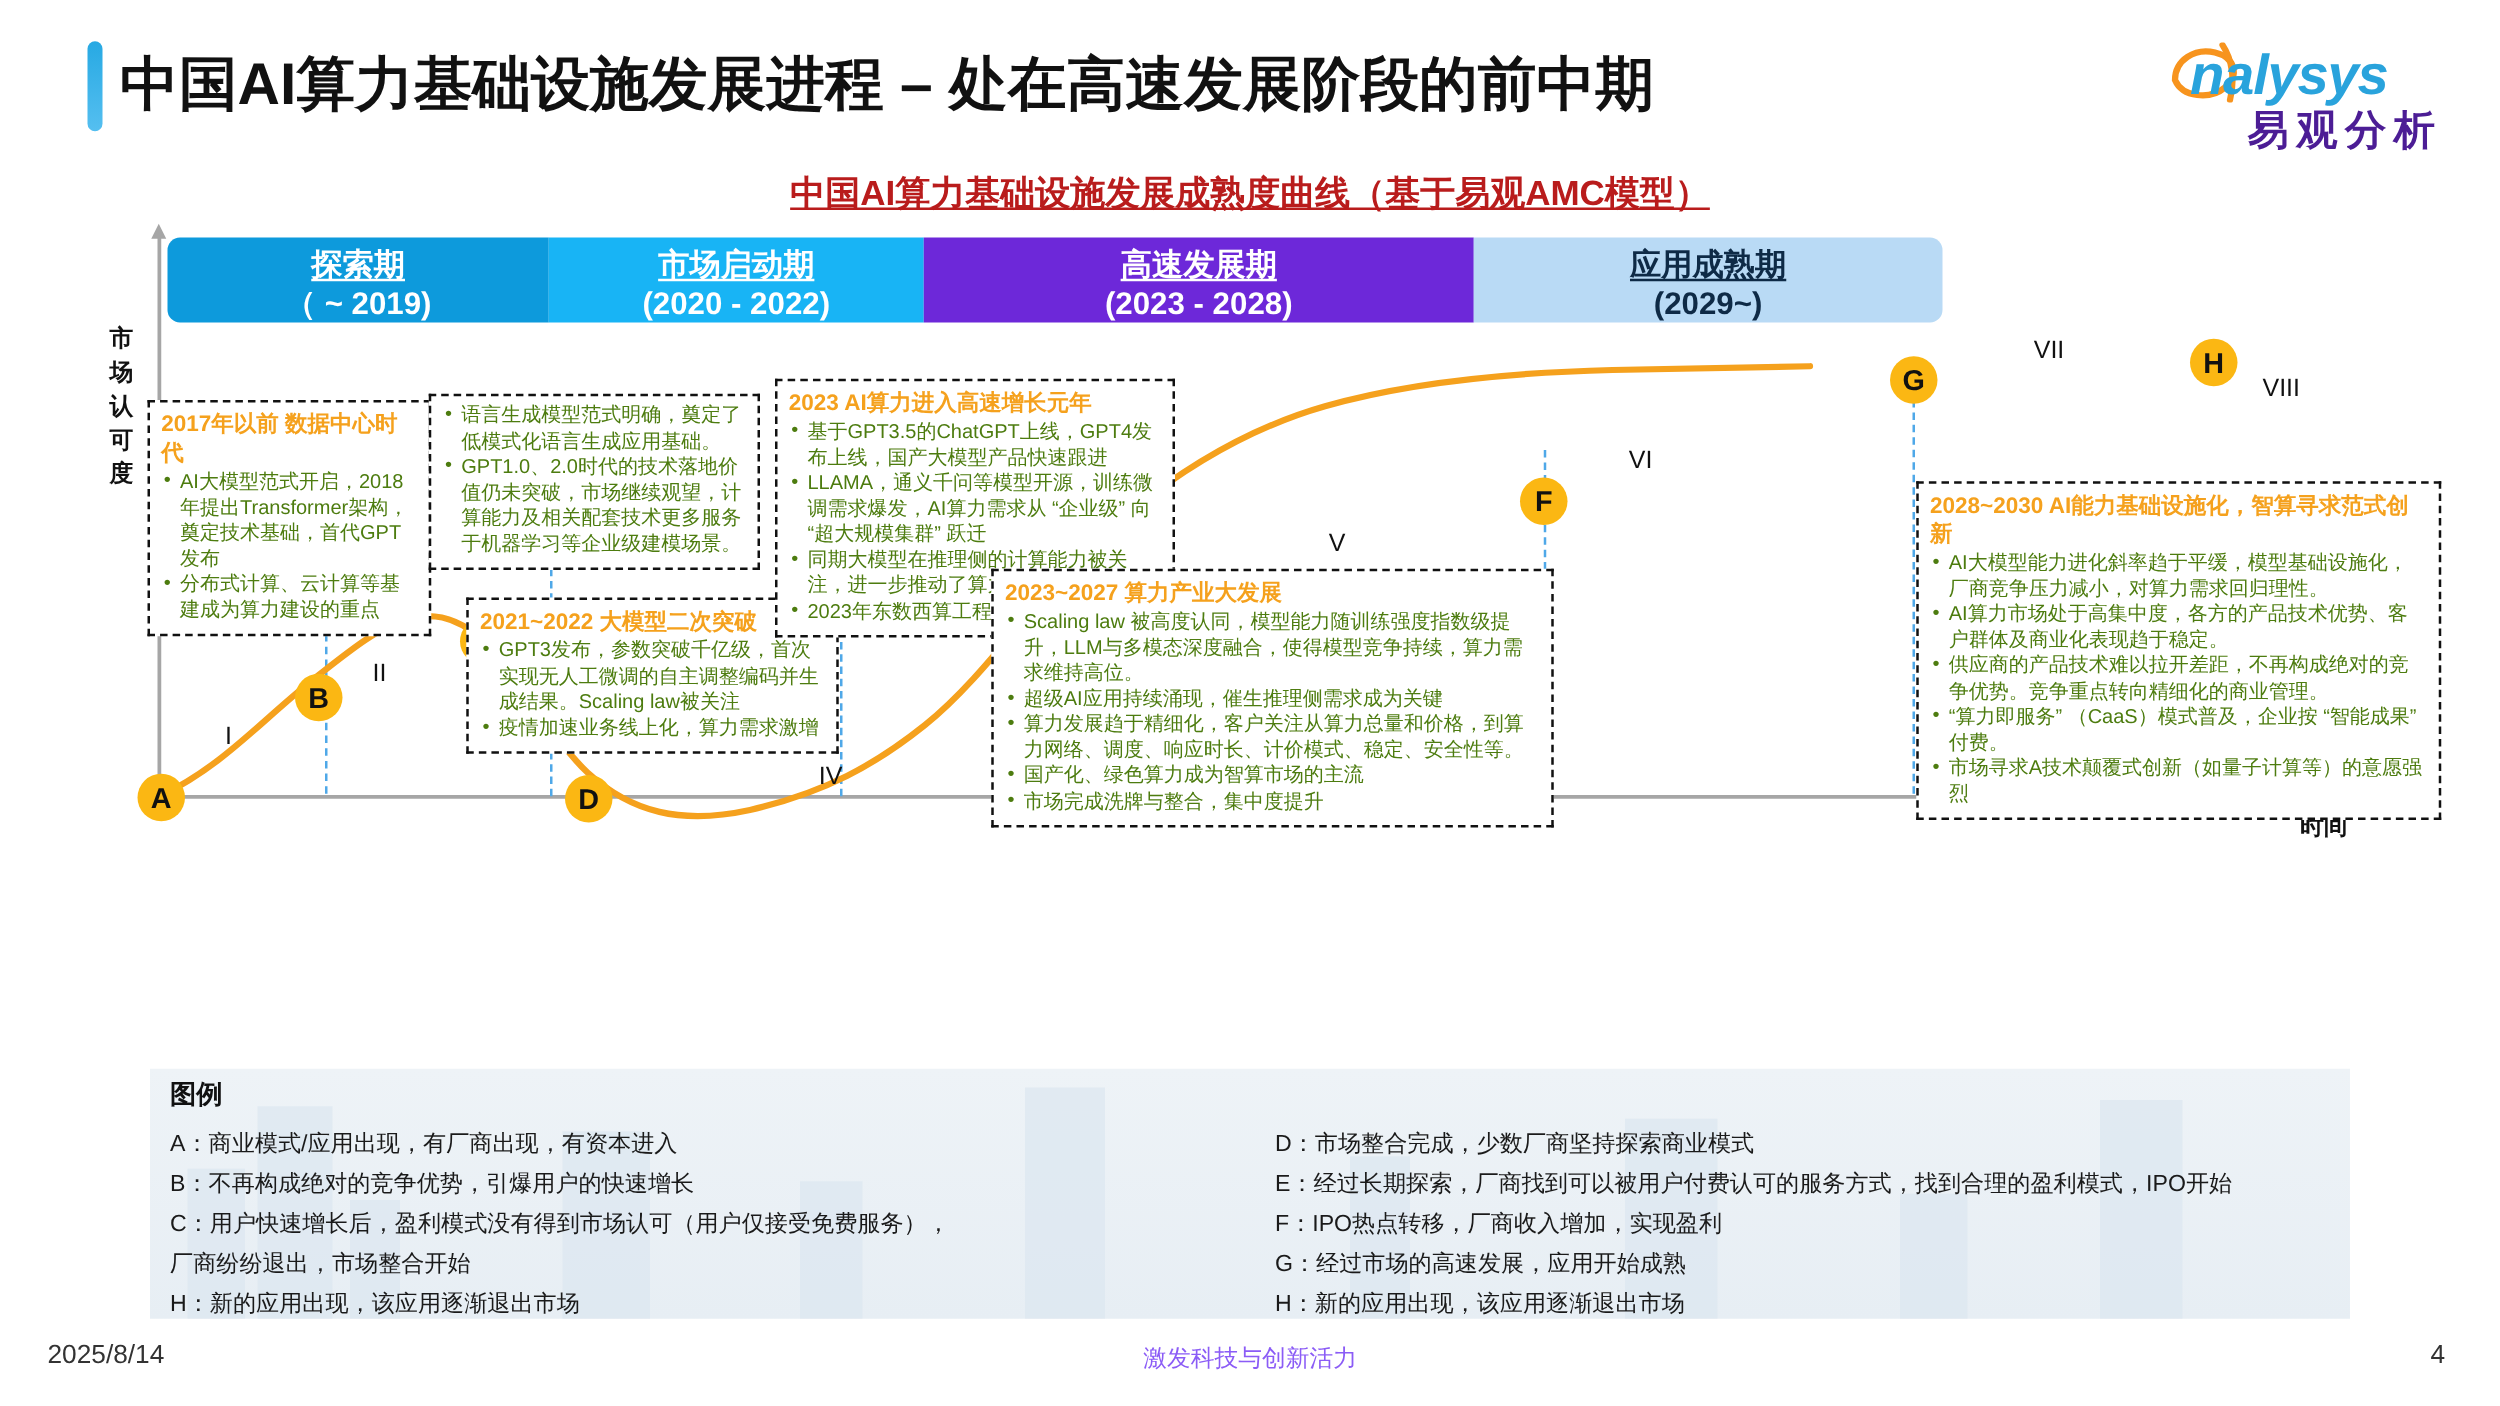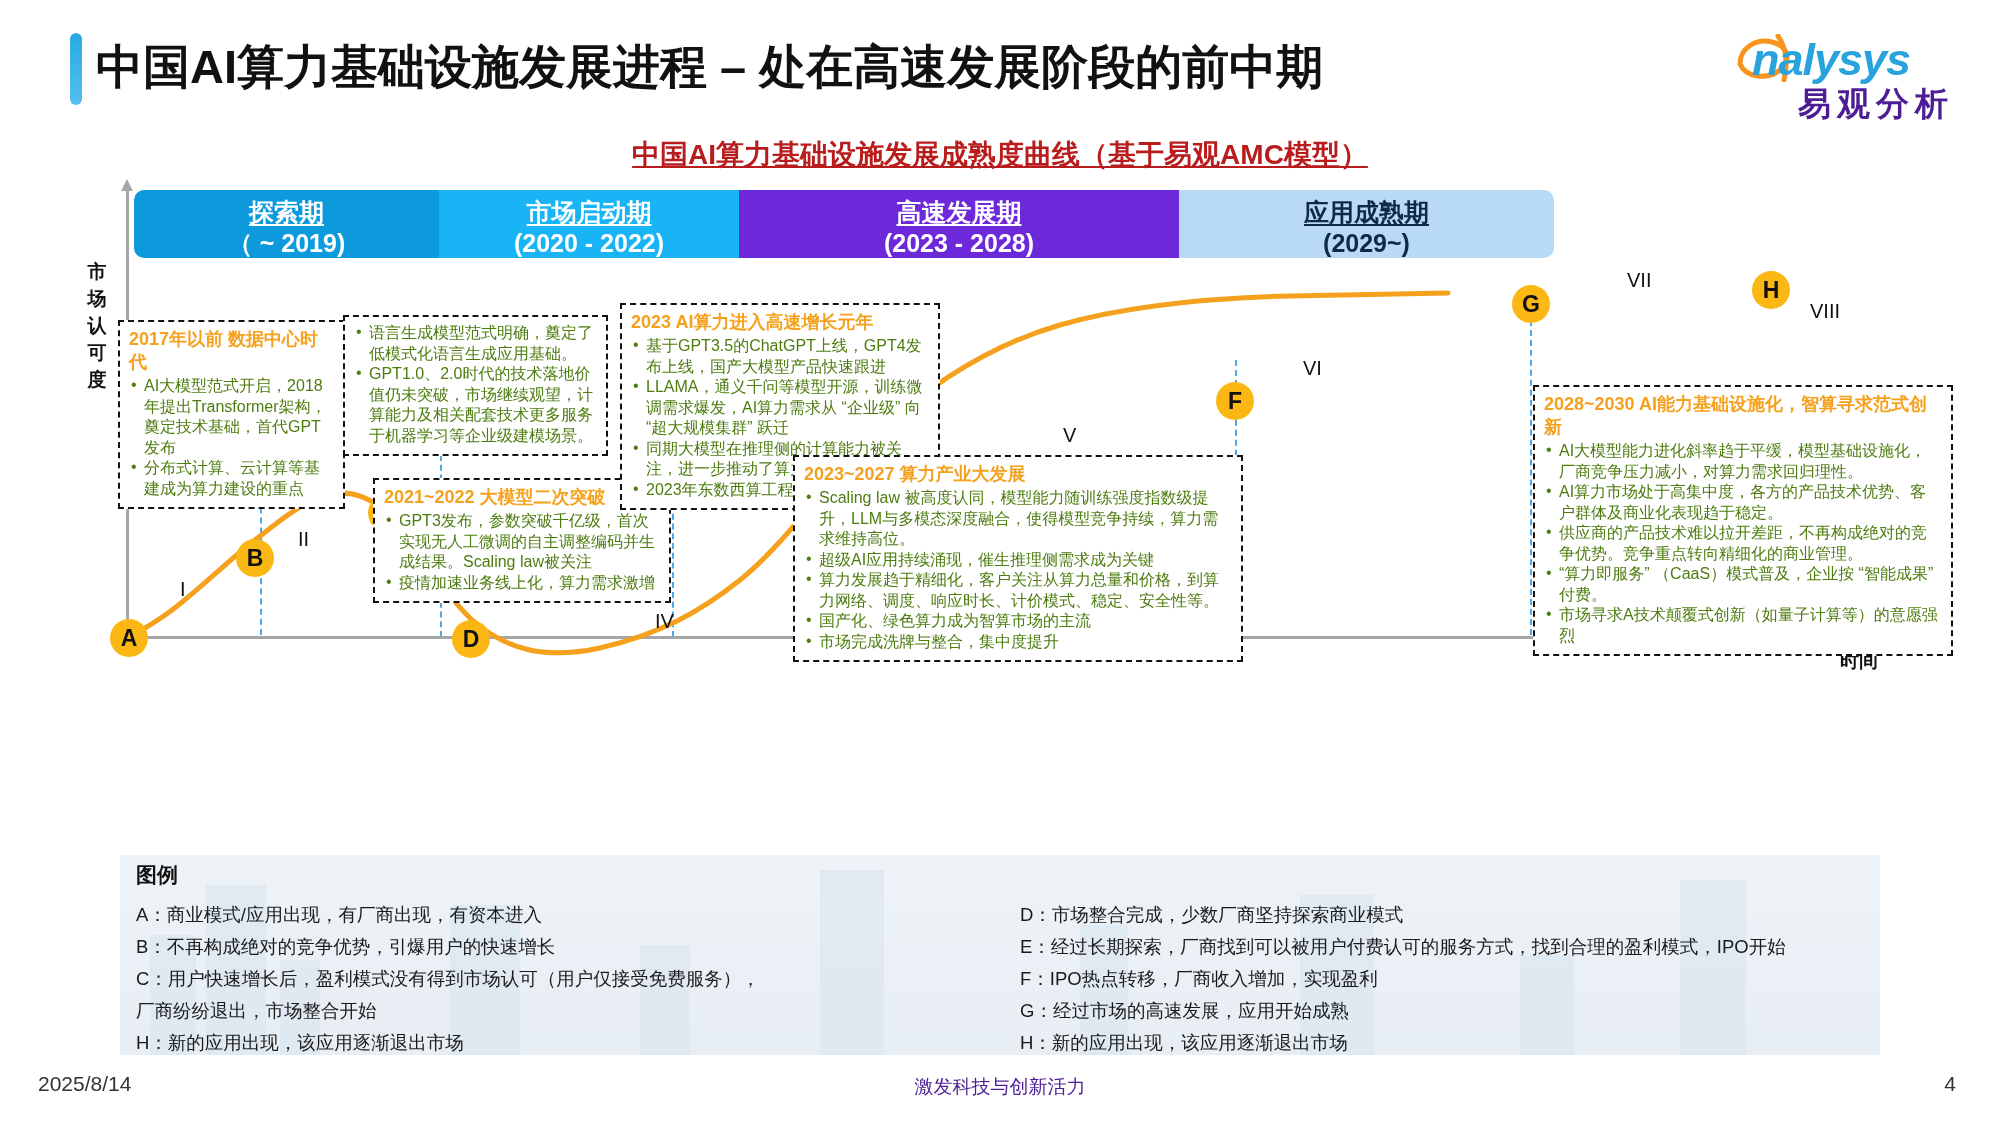"激发科技与创新活力" .footer-center { color: #4c1d95 -> #8b5cf6 }
